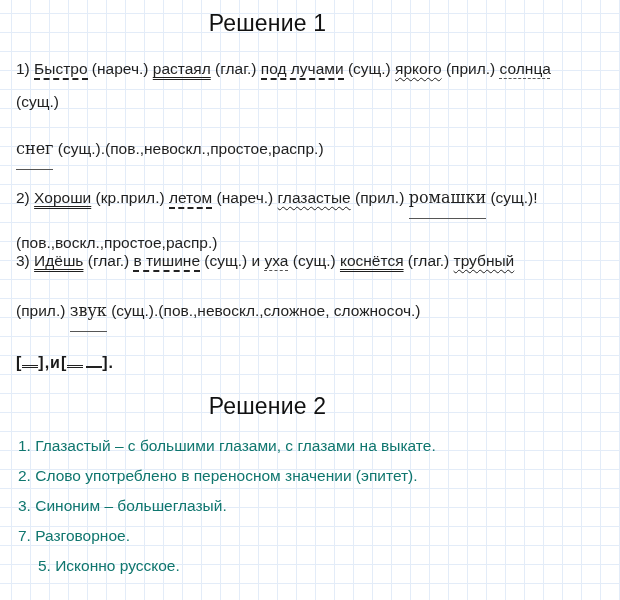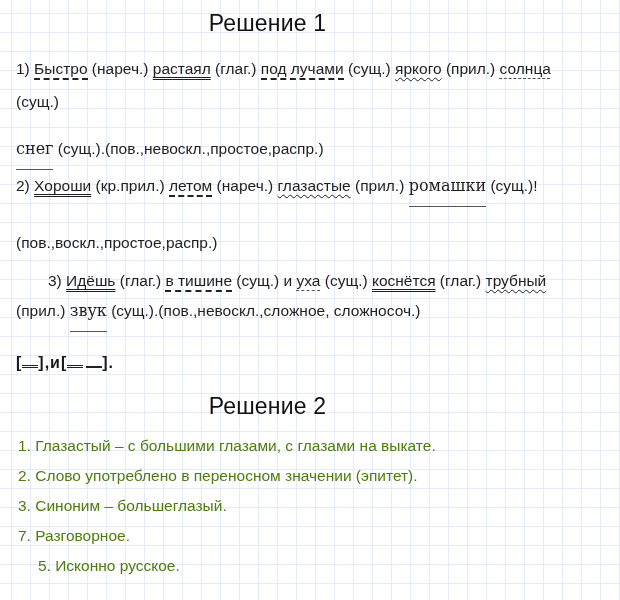"2) Хороши (кр.прил.) летом (нареч.)" div.line { top: 176px -> 188px }
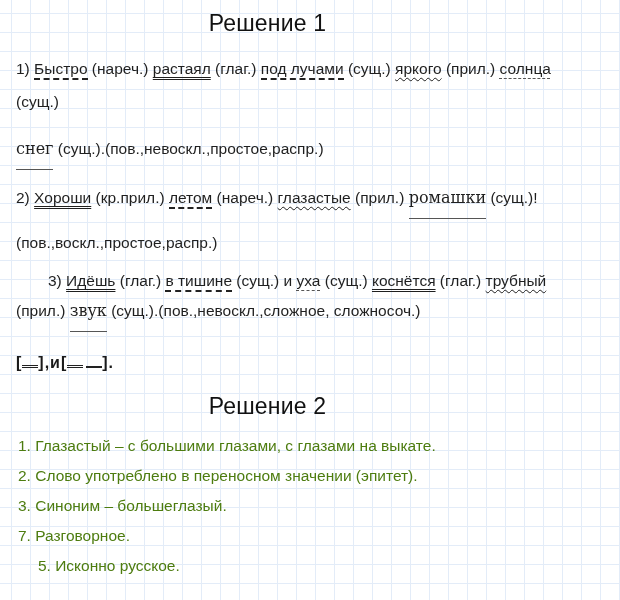"3) Идёшь (глаг.) в тишине" div.line { margin-left: 32px -> none; top: 272px -> 252px }
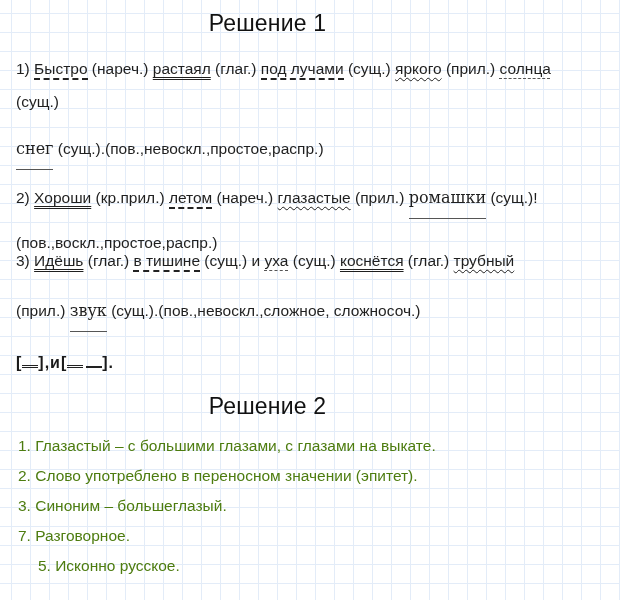"1. Глазастый – с большими" .list-item { color: #4d7c0f -> #0f766e }
